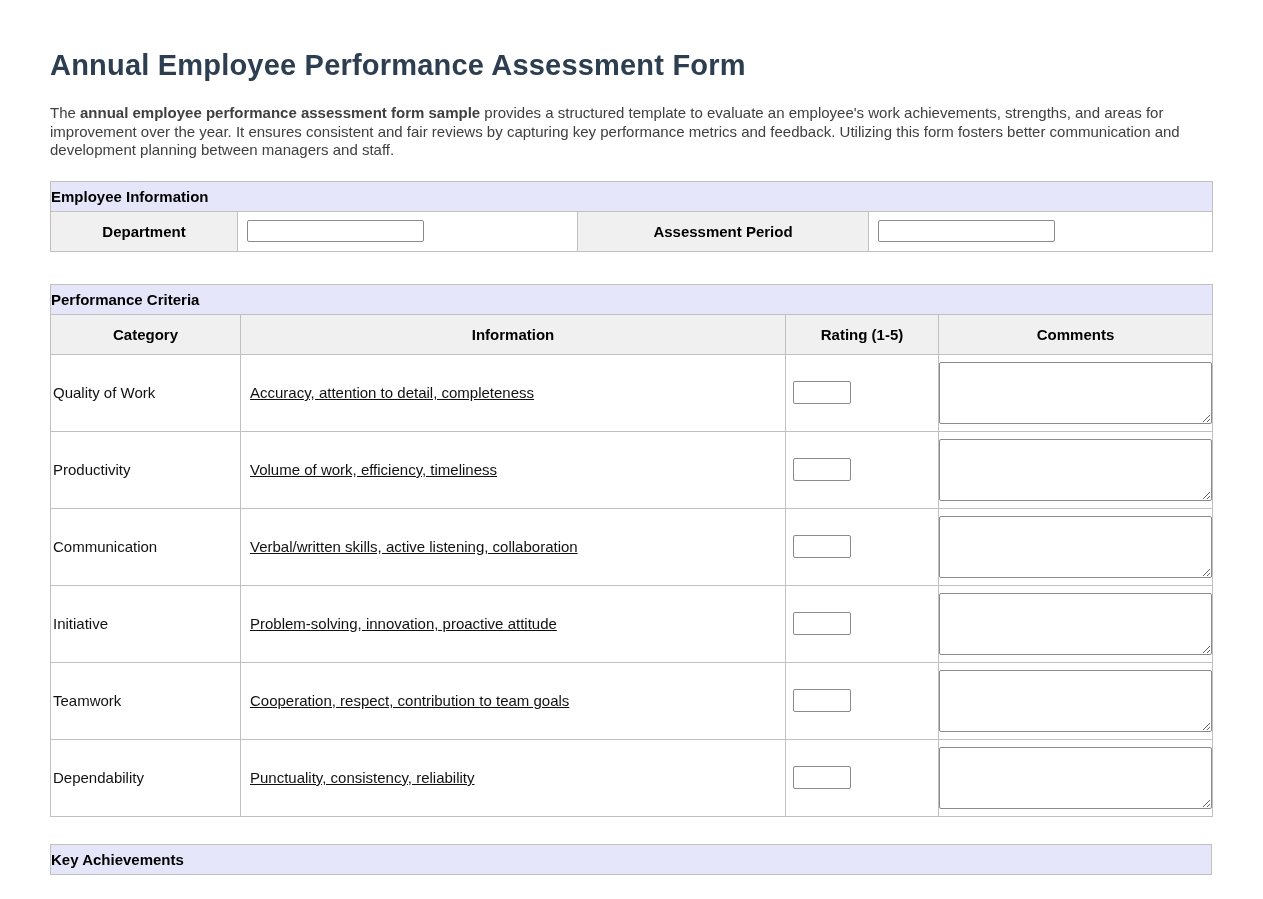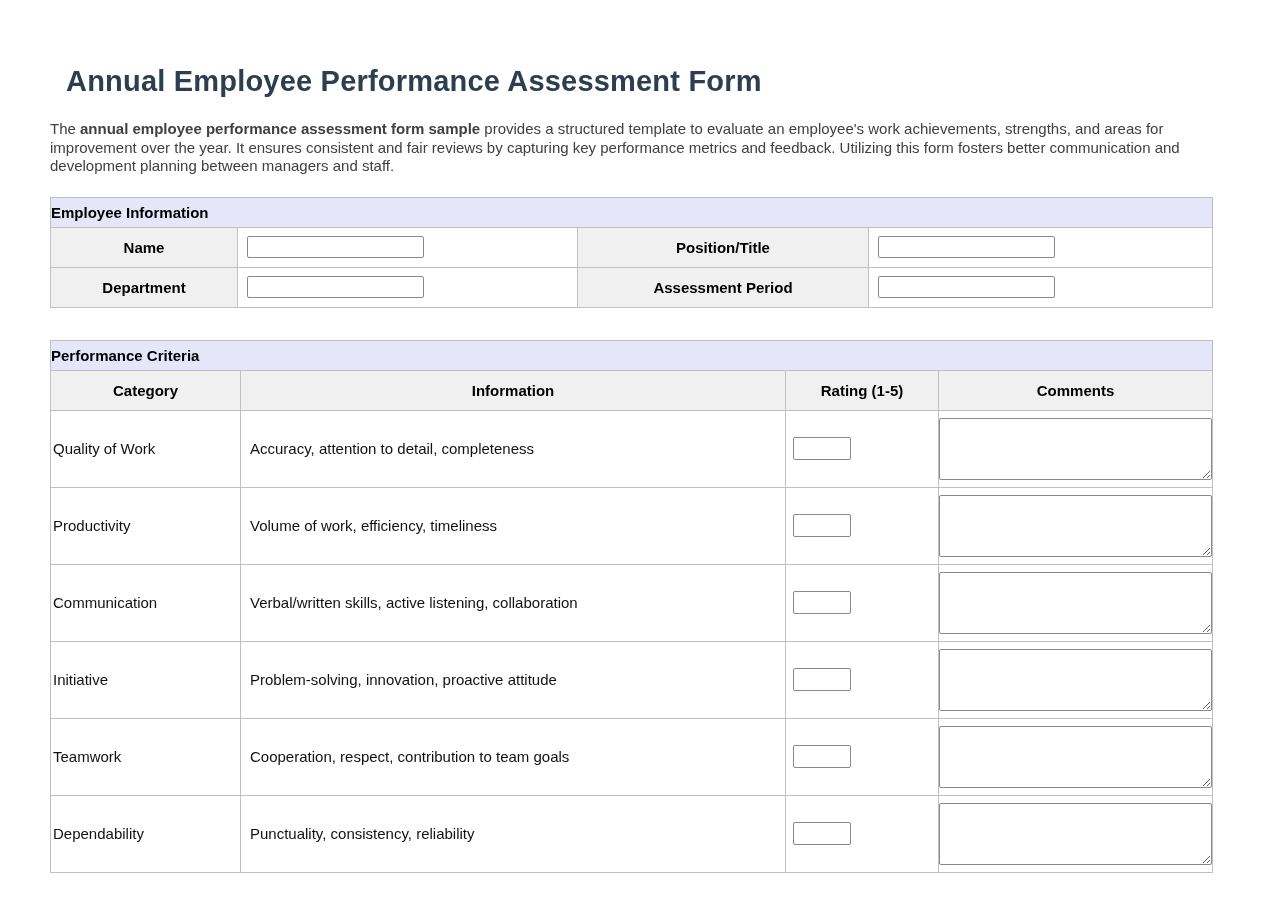"Annual Employee Performance Assessment Form" h1.page-title { margin: 16px -> 0 }
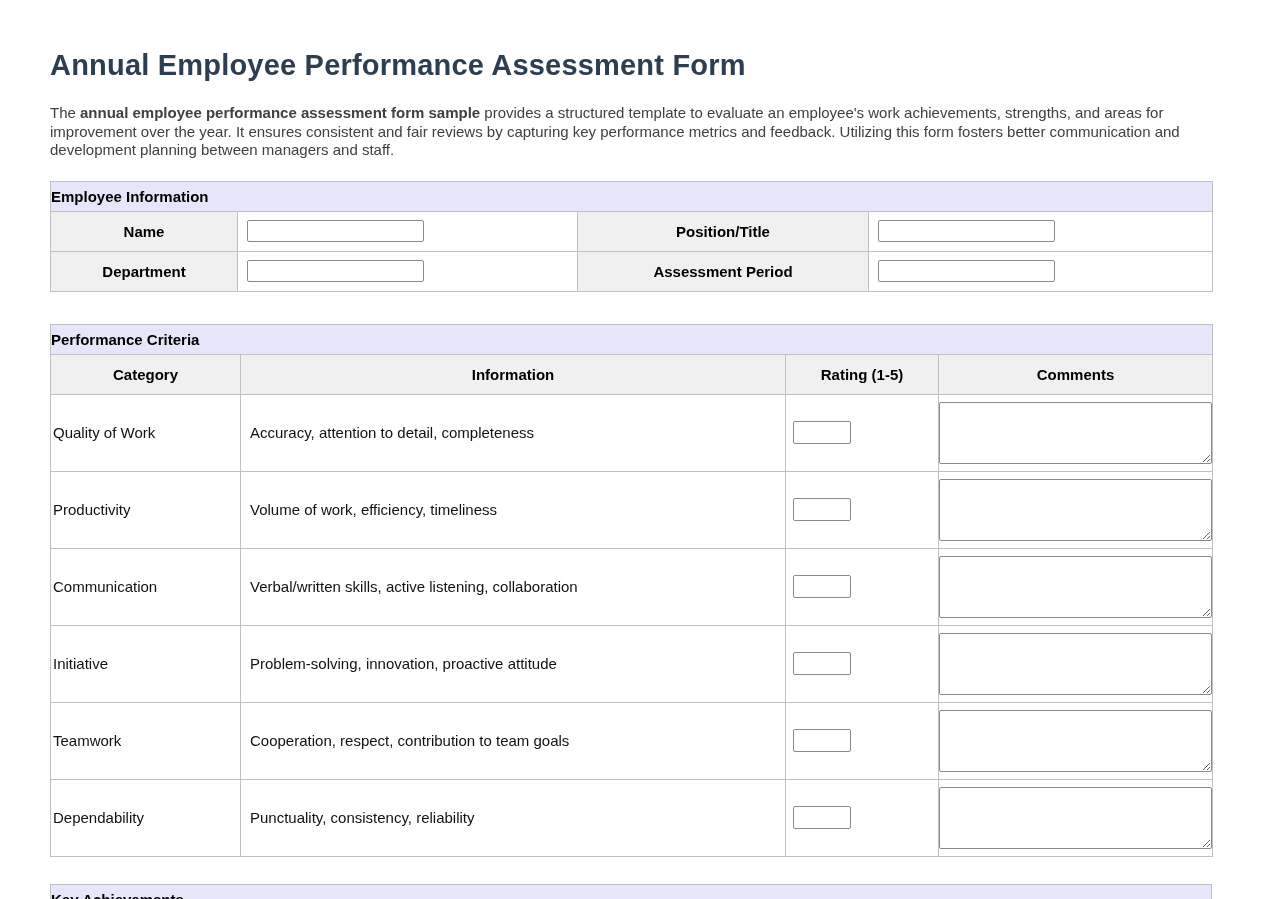"Name" tr { html: <tr> <td>Name</td> <td> <input> </td> <td>Position/Title</td> <td> <input> </td> </tr> -> none }
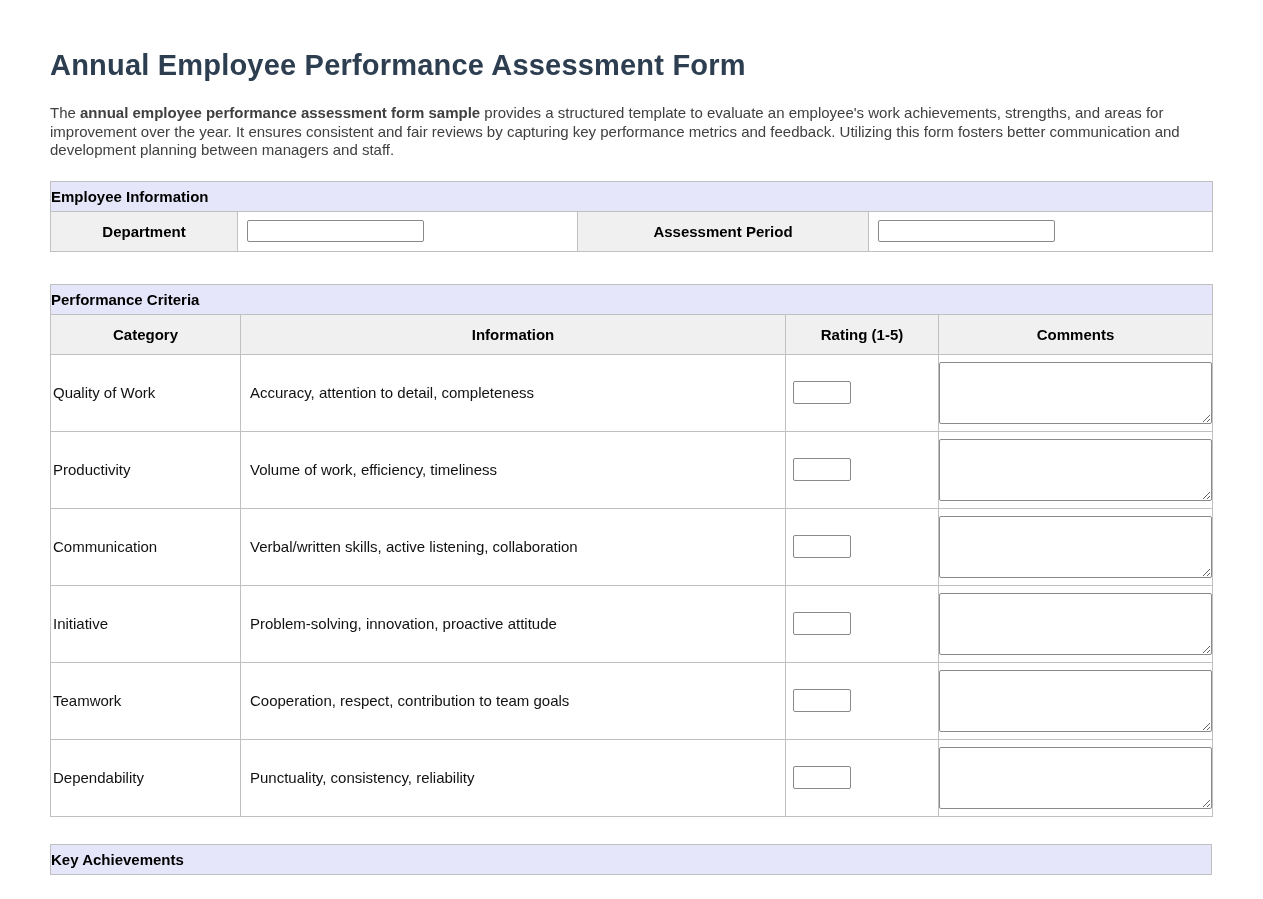"Accuracy, attention to detail," table.perf td.desc-cell { text-decoration: none -> underline }
